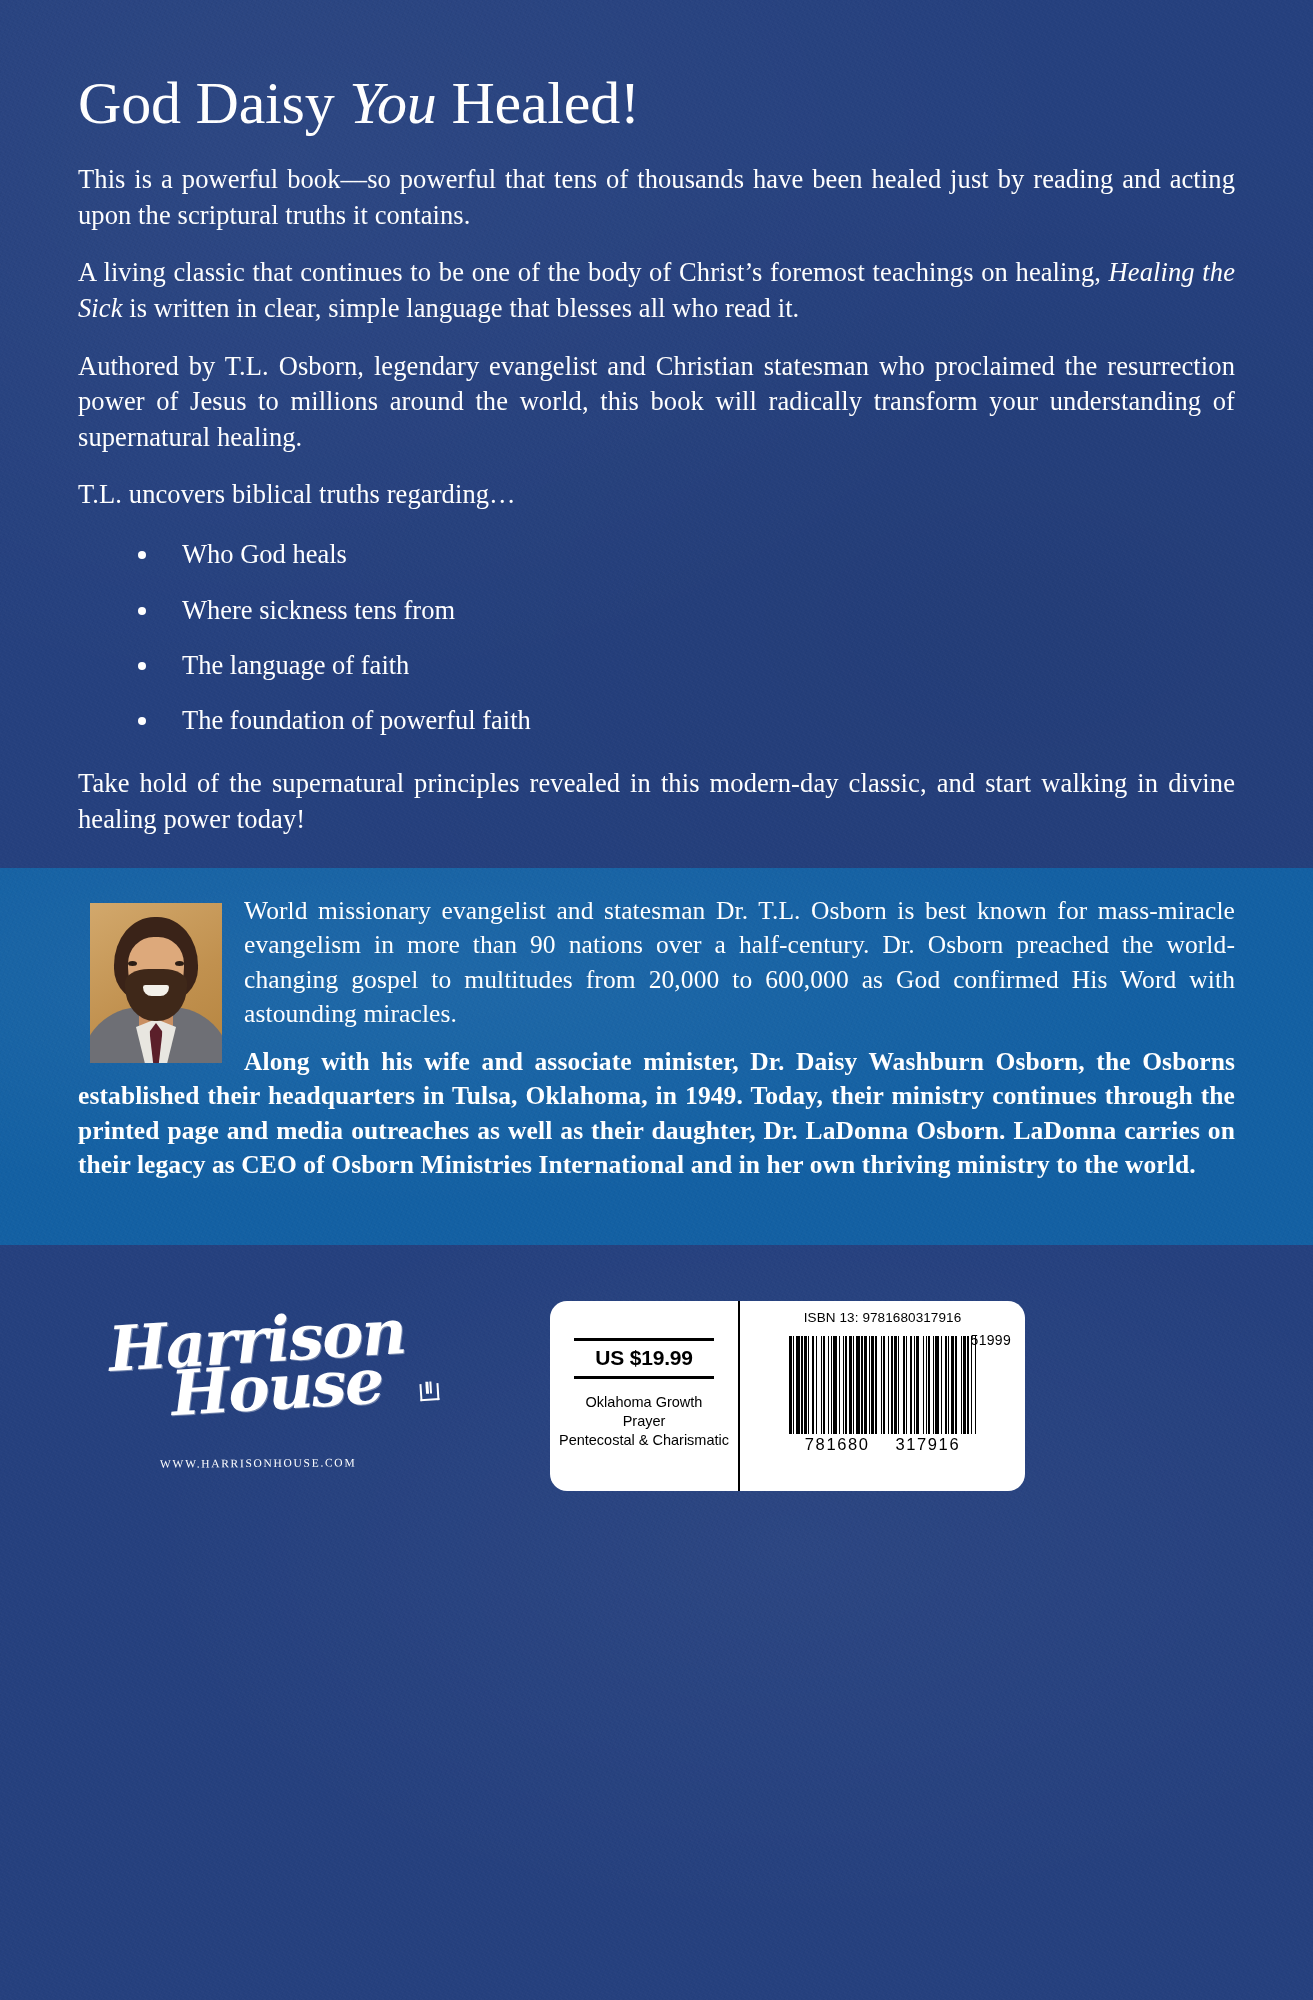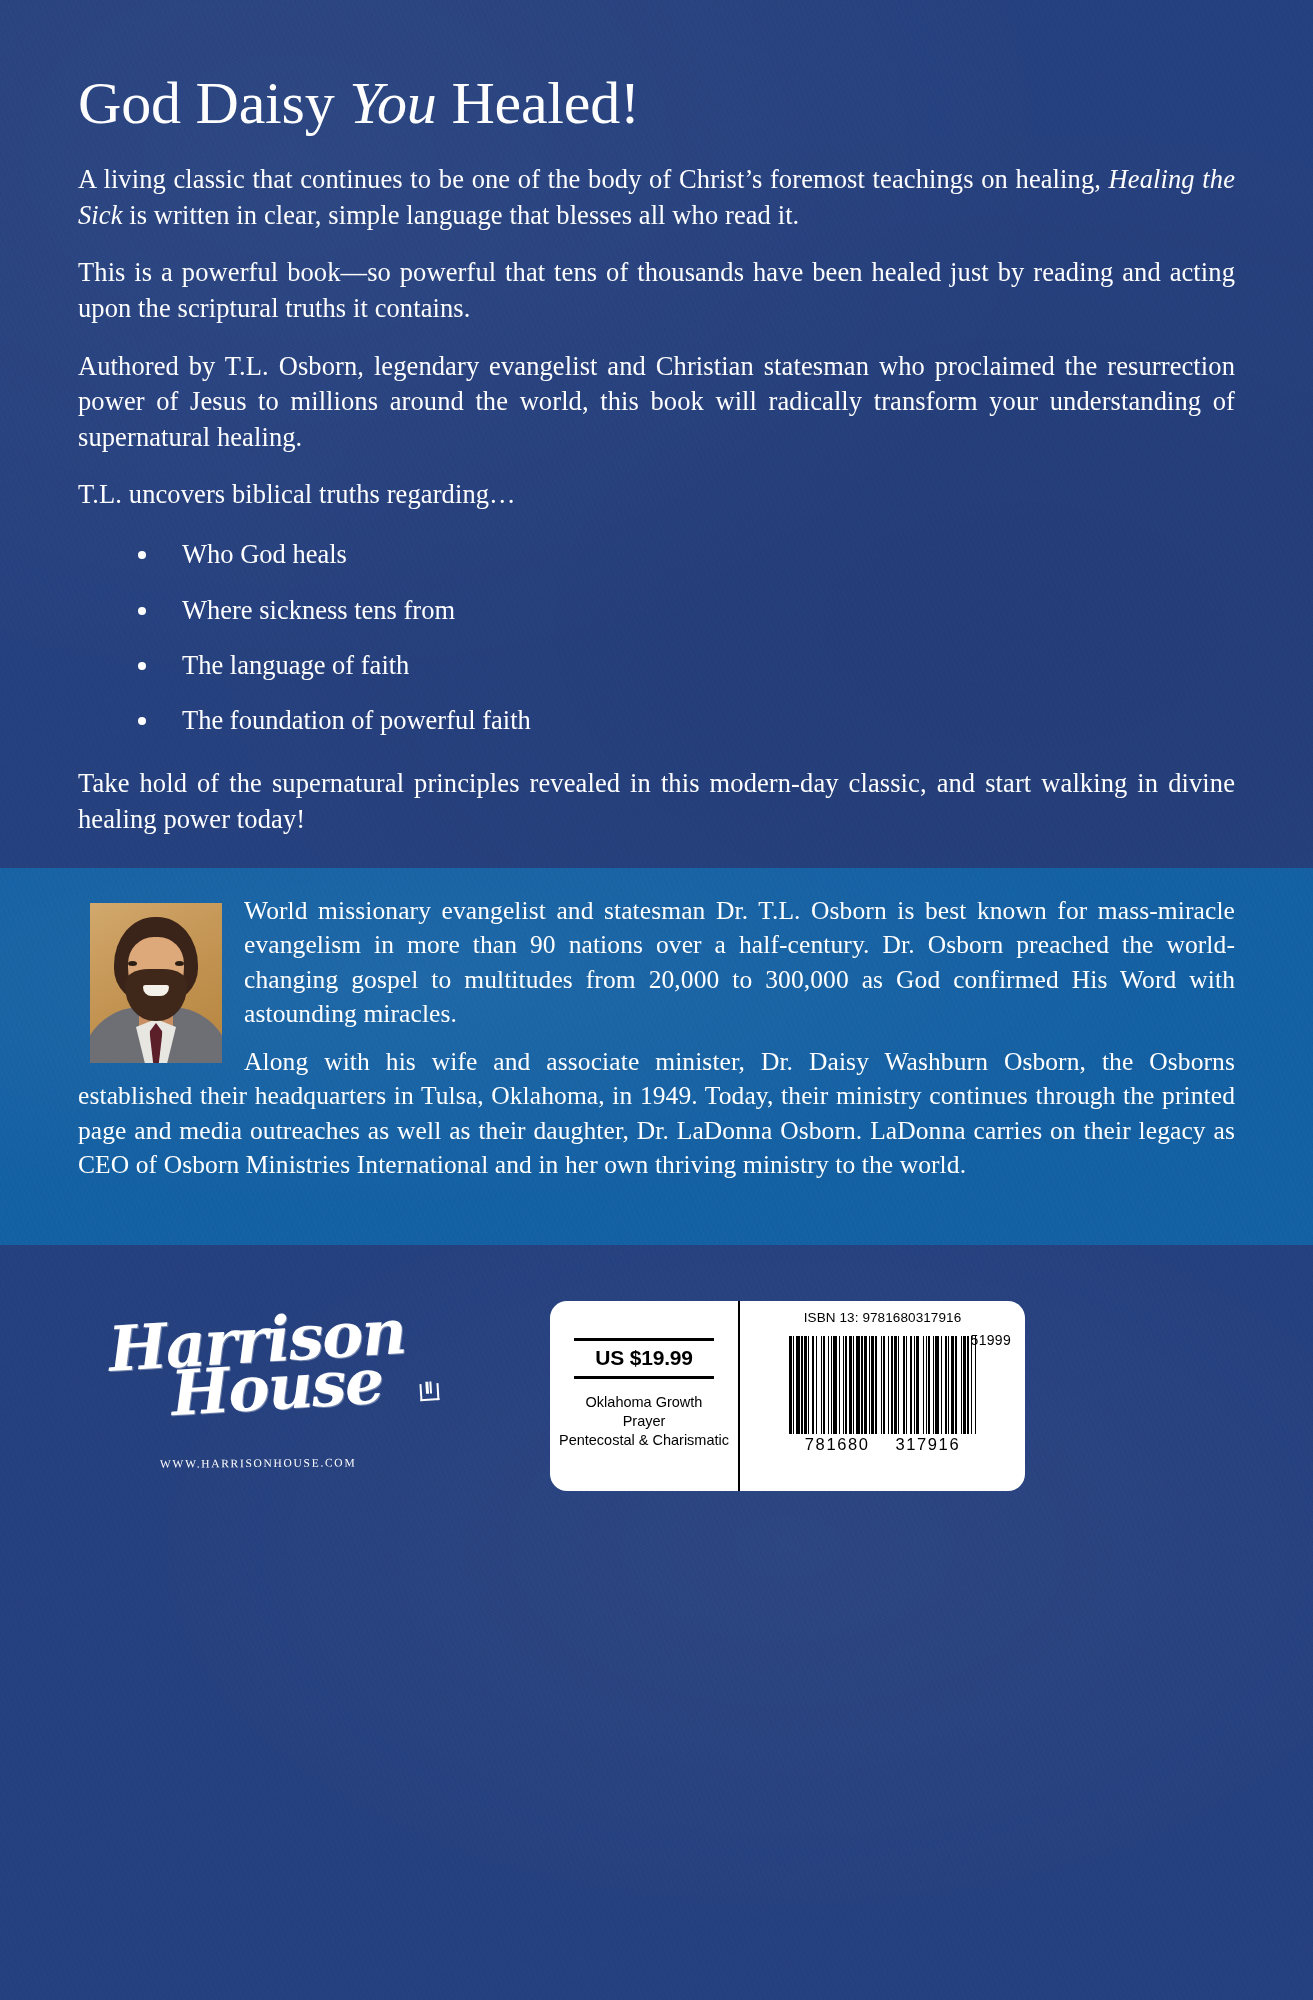"A living classic that continues" p.body-p { order: before "This is a powerful book—so" -> after "This is a powerful book—so" }
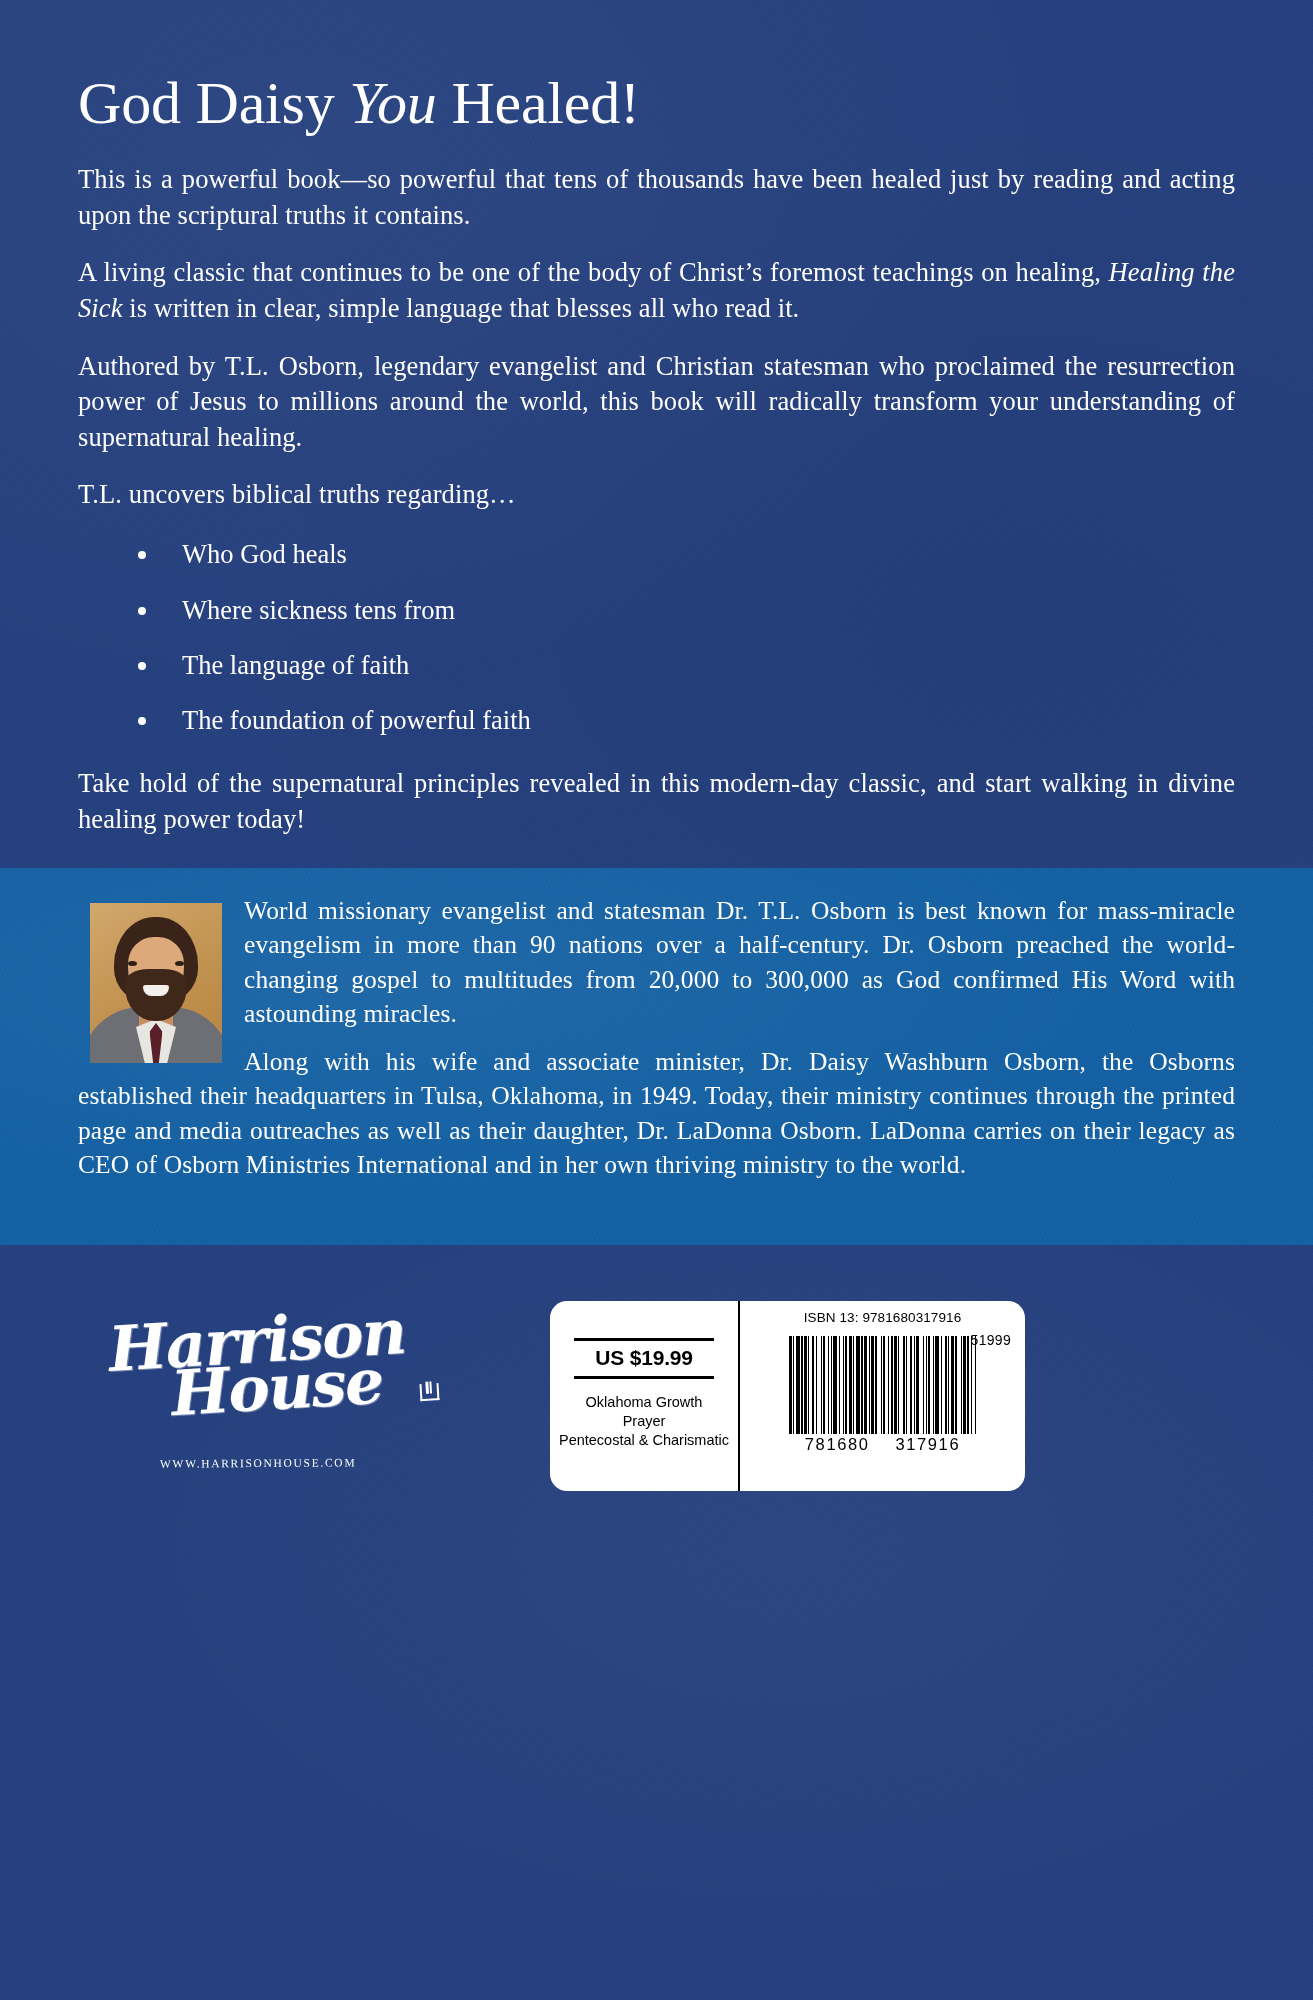"World missionary evangelist and" p.bio-p { text: 300,000 -> 600,000 }
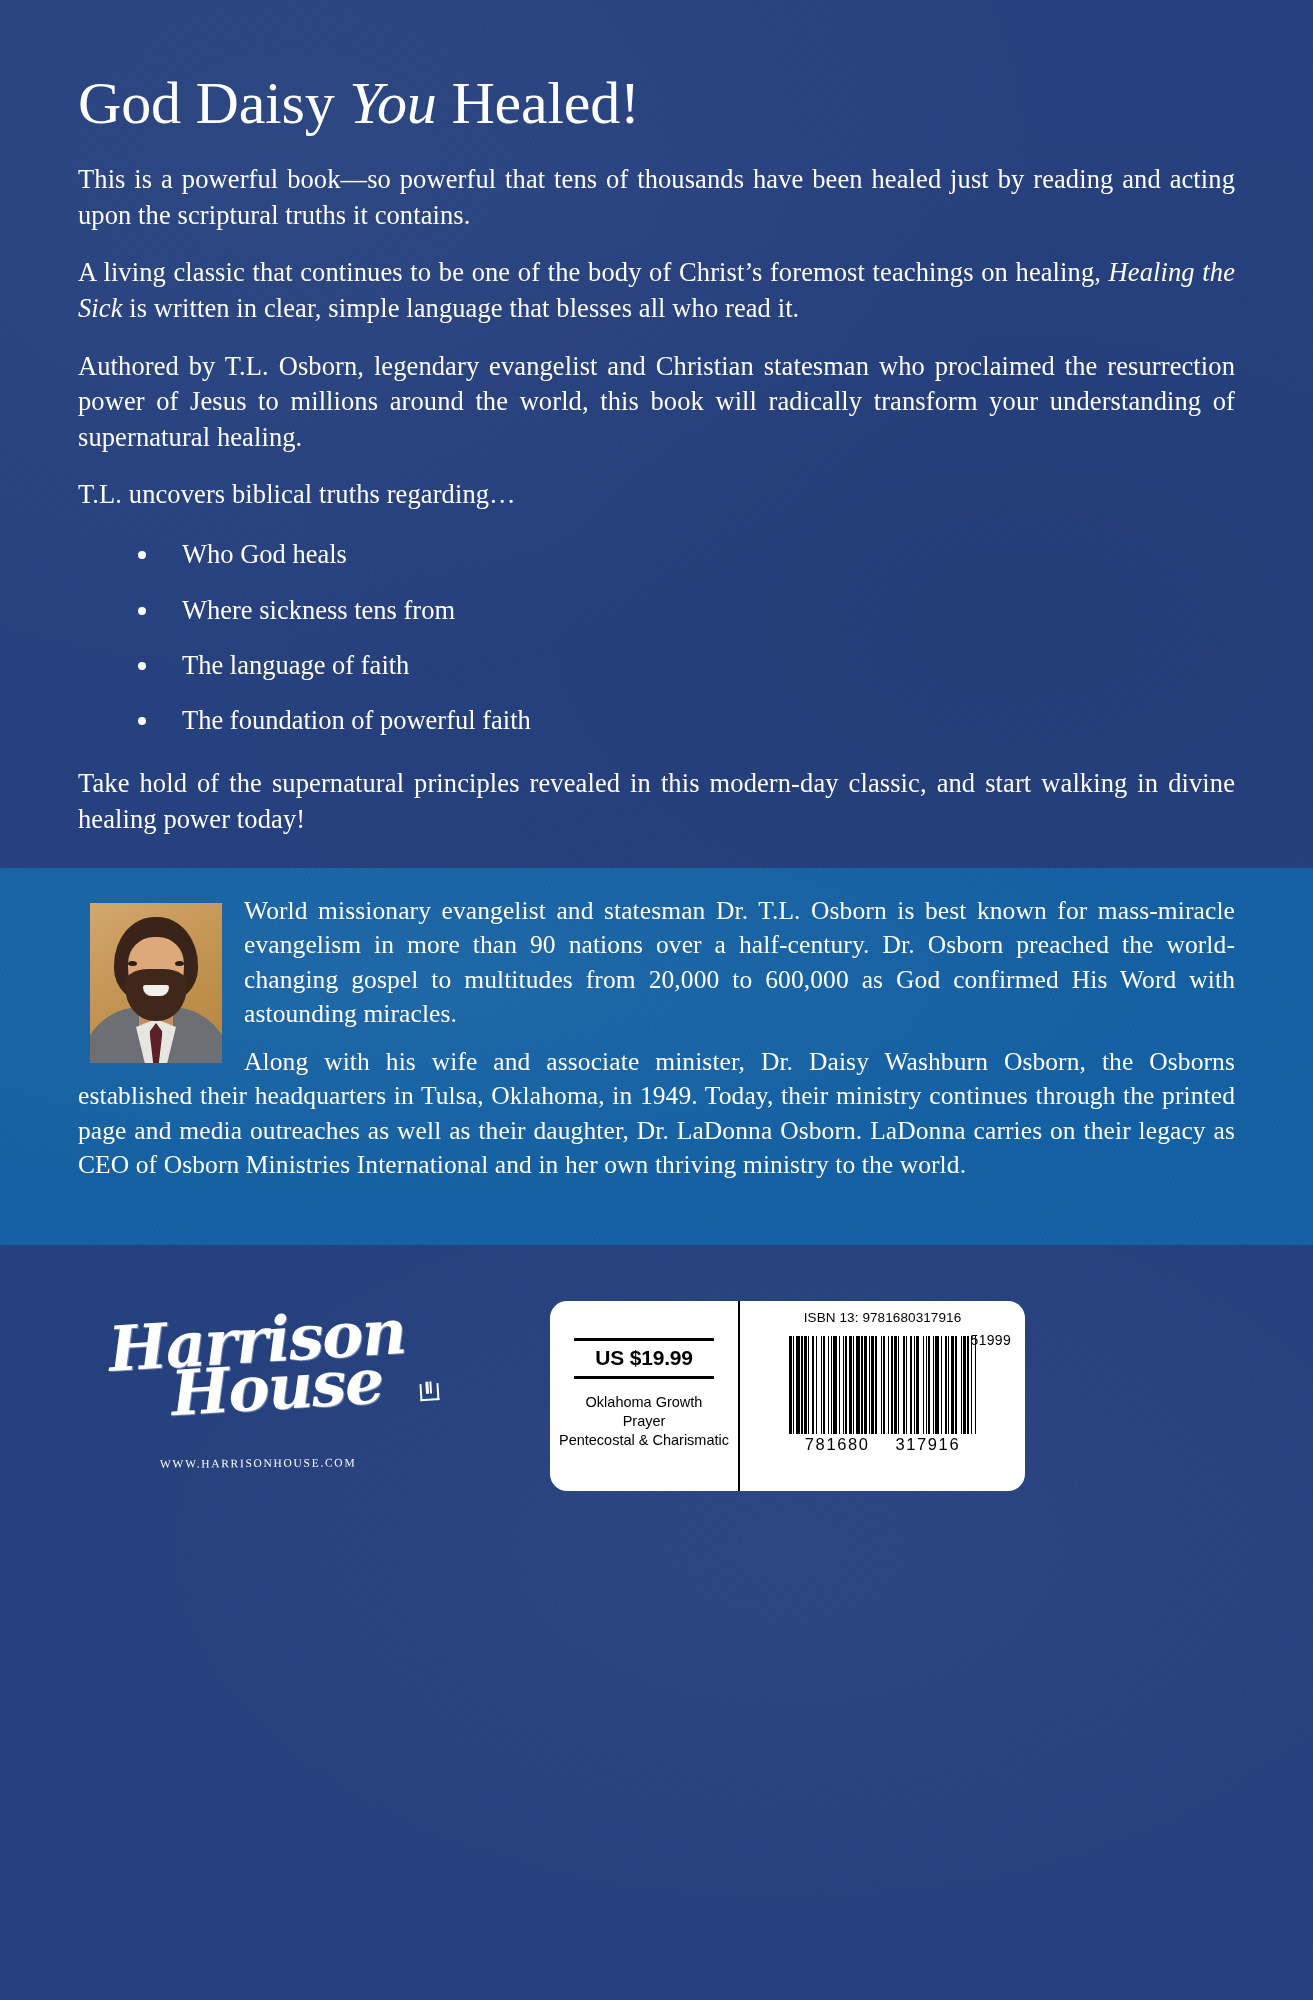"Along with his wife and" .bio-p + .bio-p { font-weight: none -> bold }
